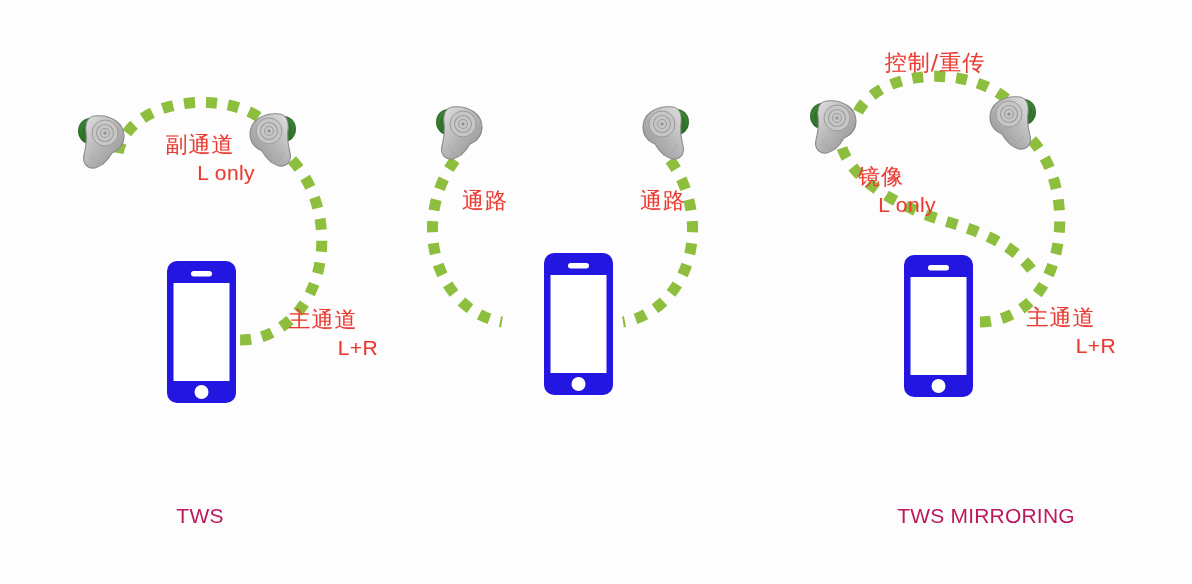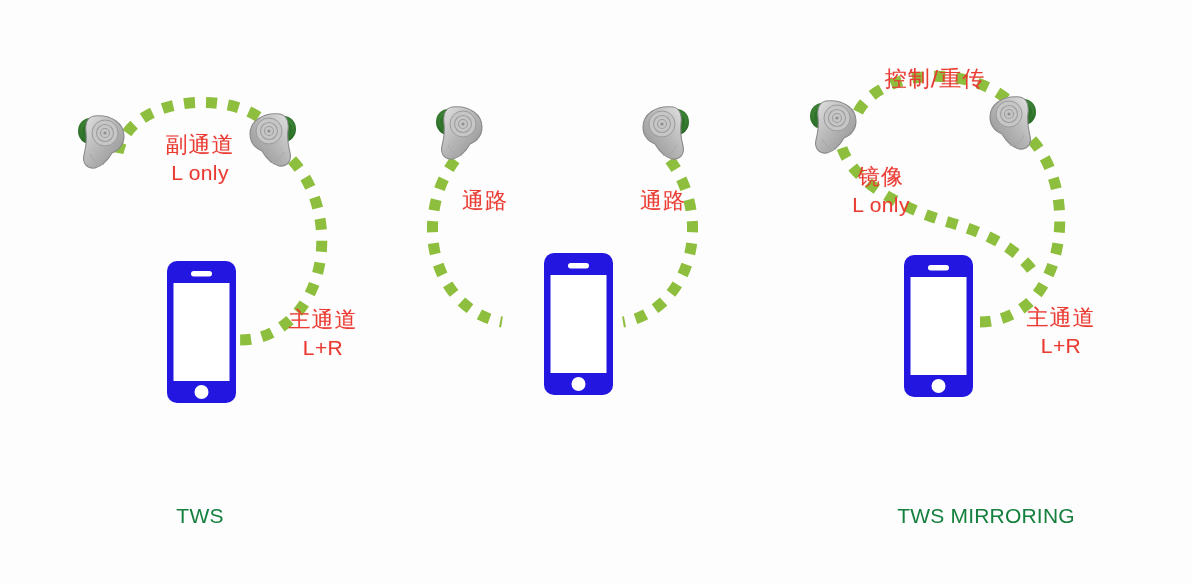"控制/重传" .ann.single .cn { margin: 16px -> 0 }
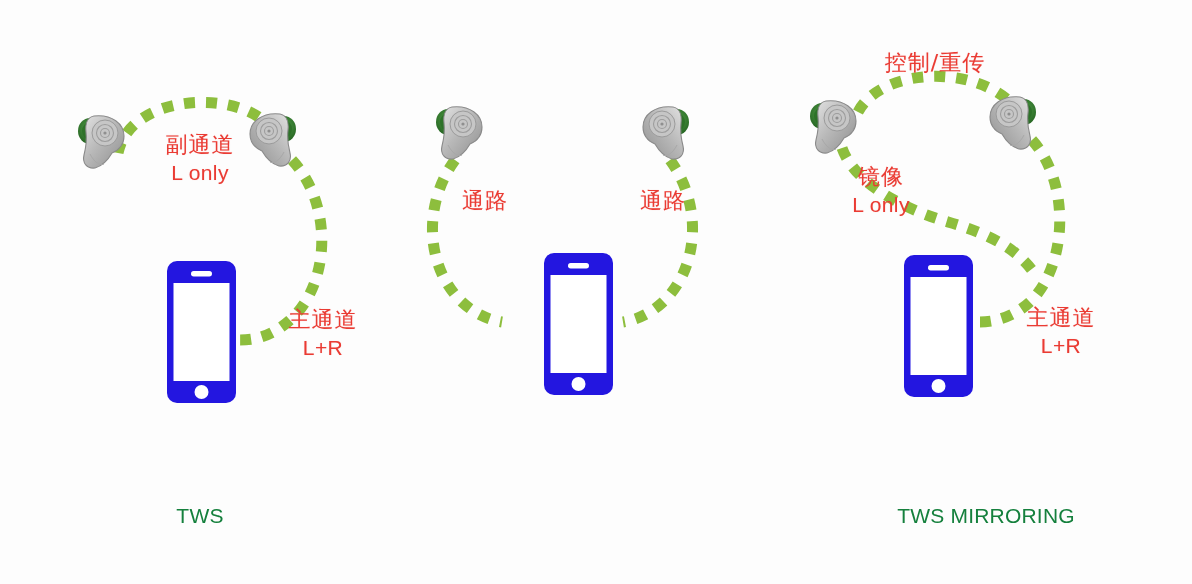"L only" .ann .en { text-align: none -> right }
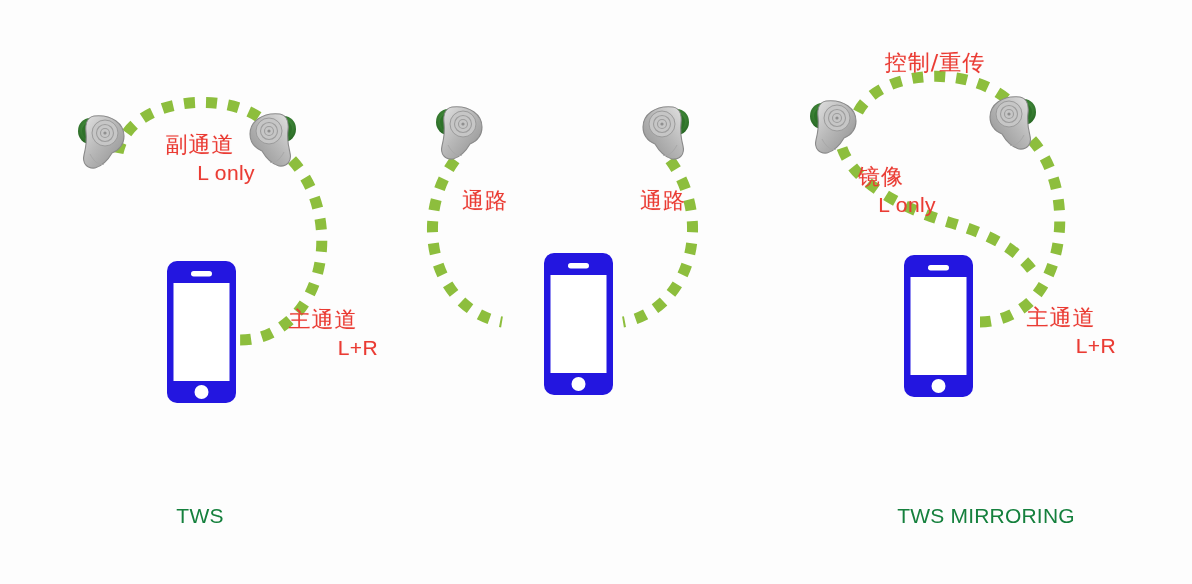"TWS" .caption { color: #15803d -> #be185d }
